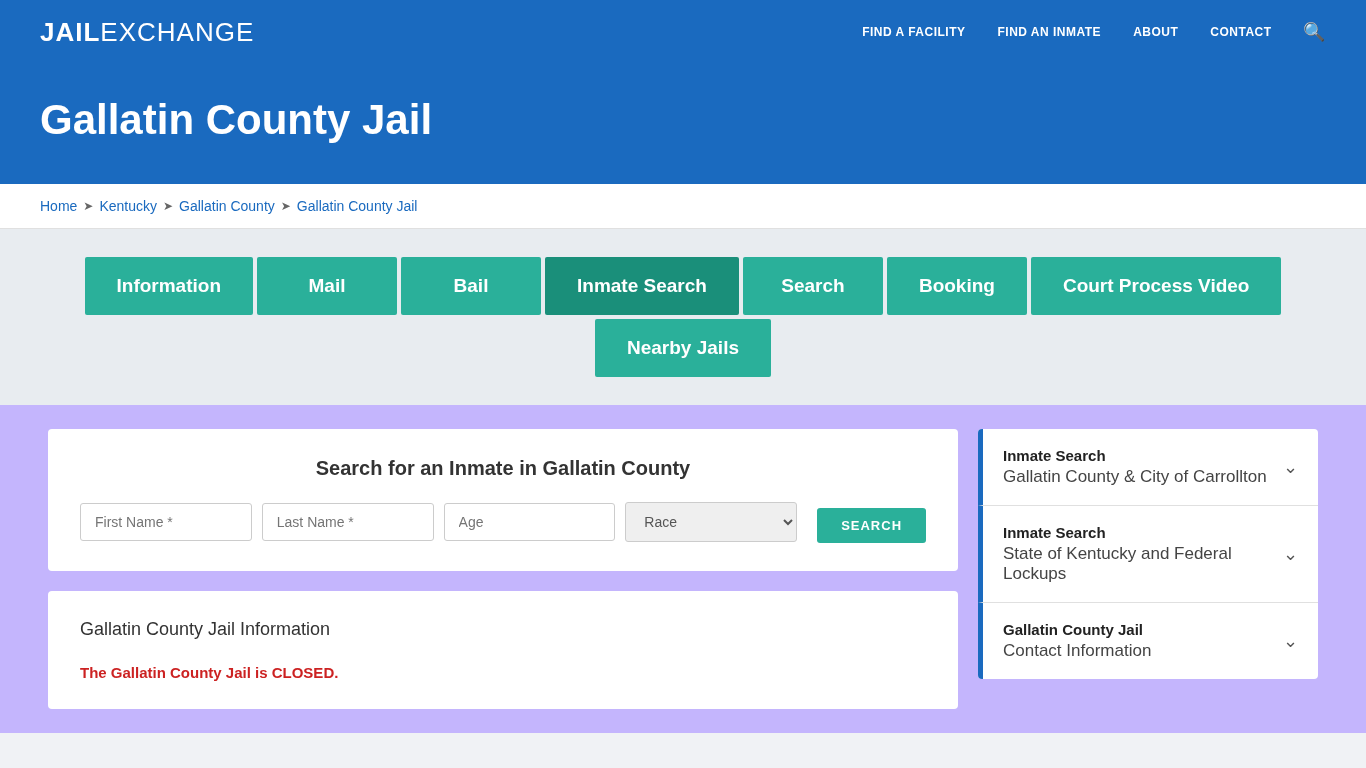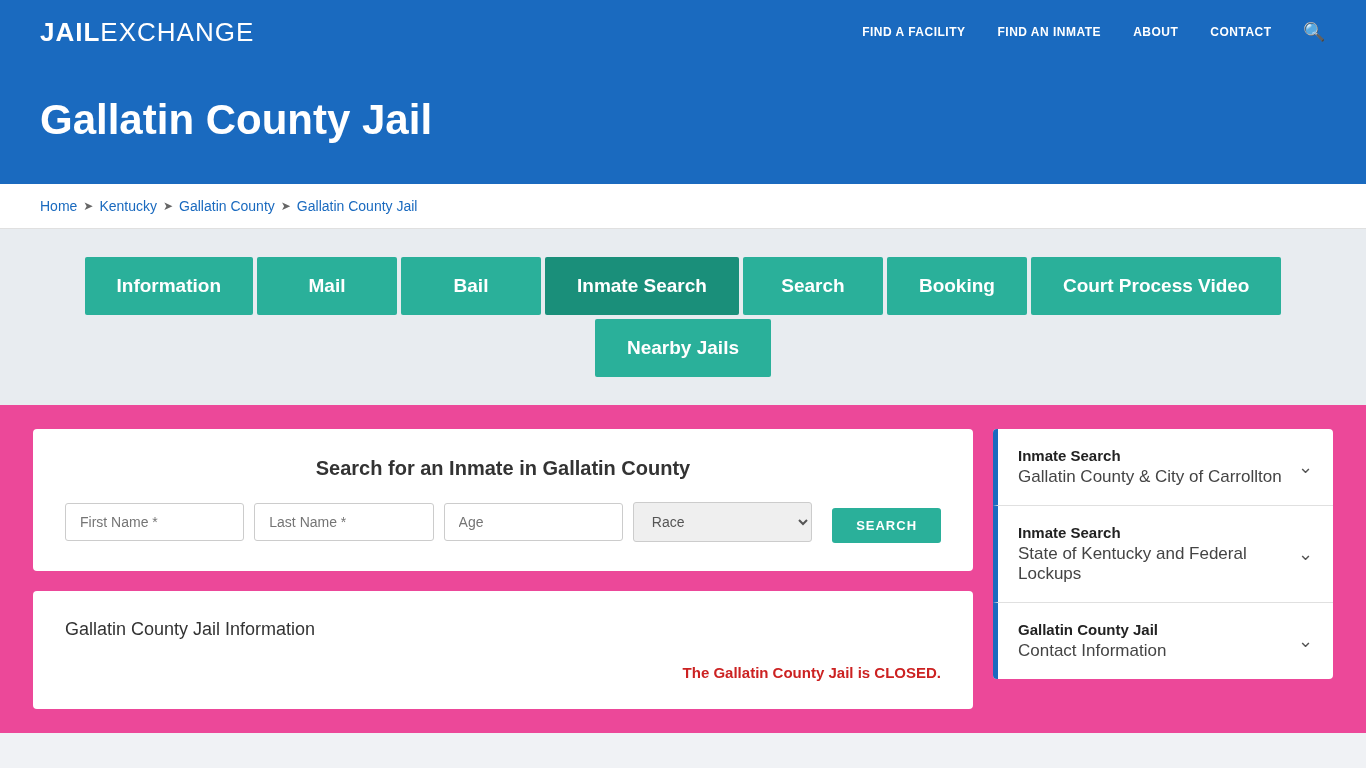"Search for an Inmate in" .main-content { background: #ec4899 -> #c4b5fd; padding: 24px 33px -> 24px 48px }
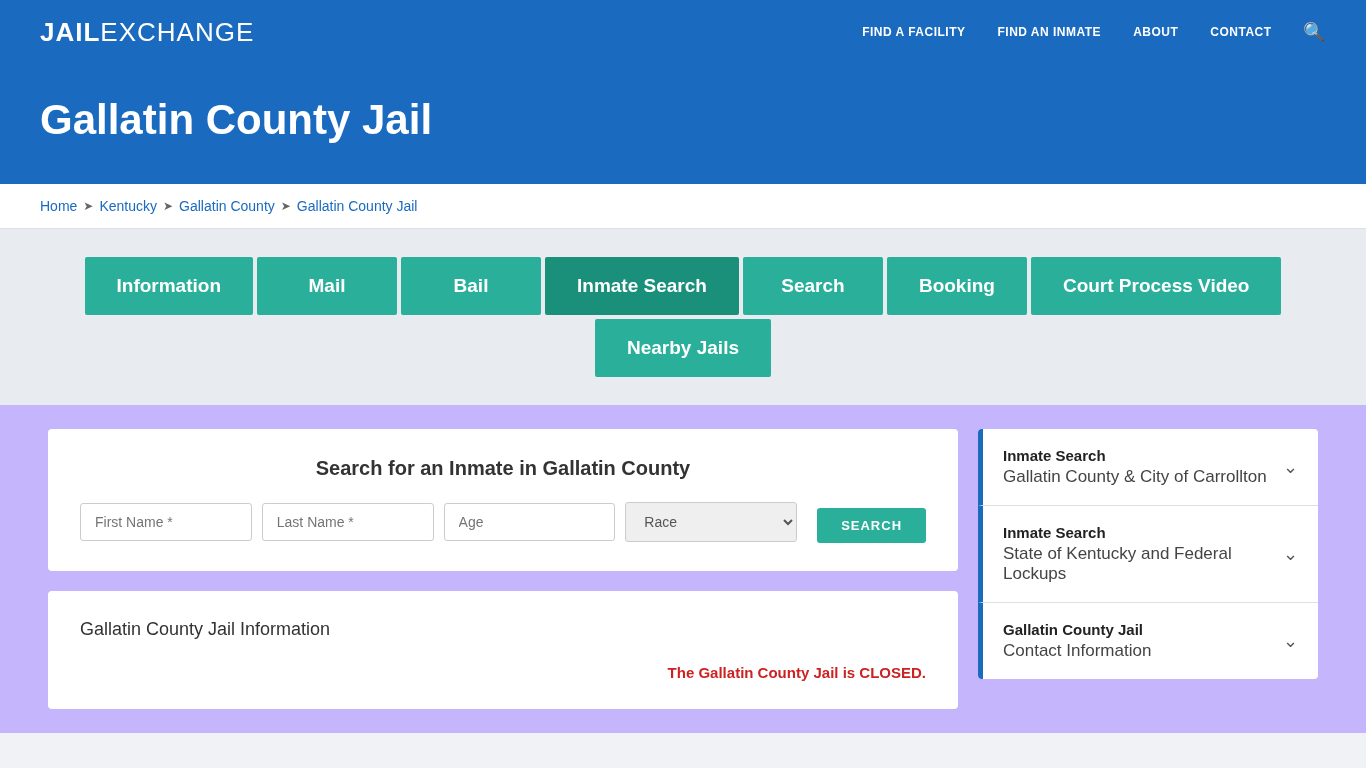"The Gallatin County Jail is" .closed-notice { text-align: right -> none }
